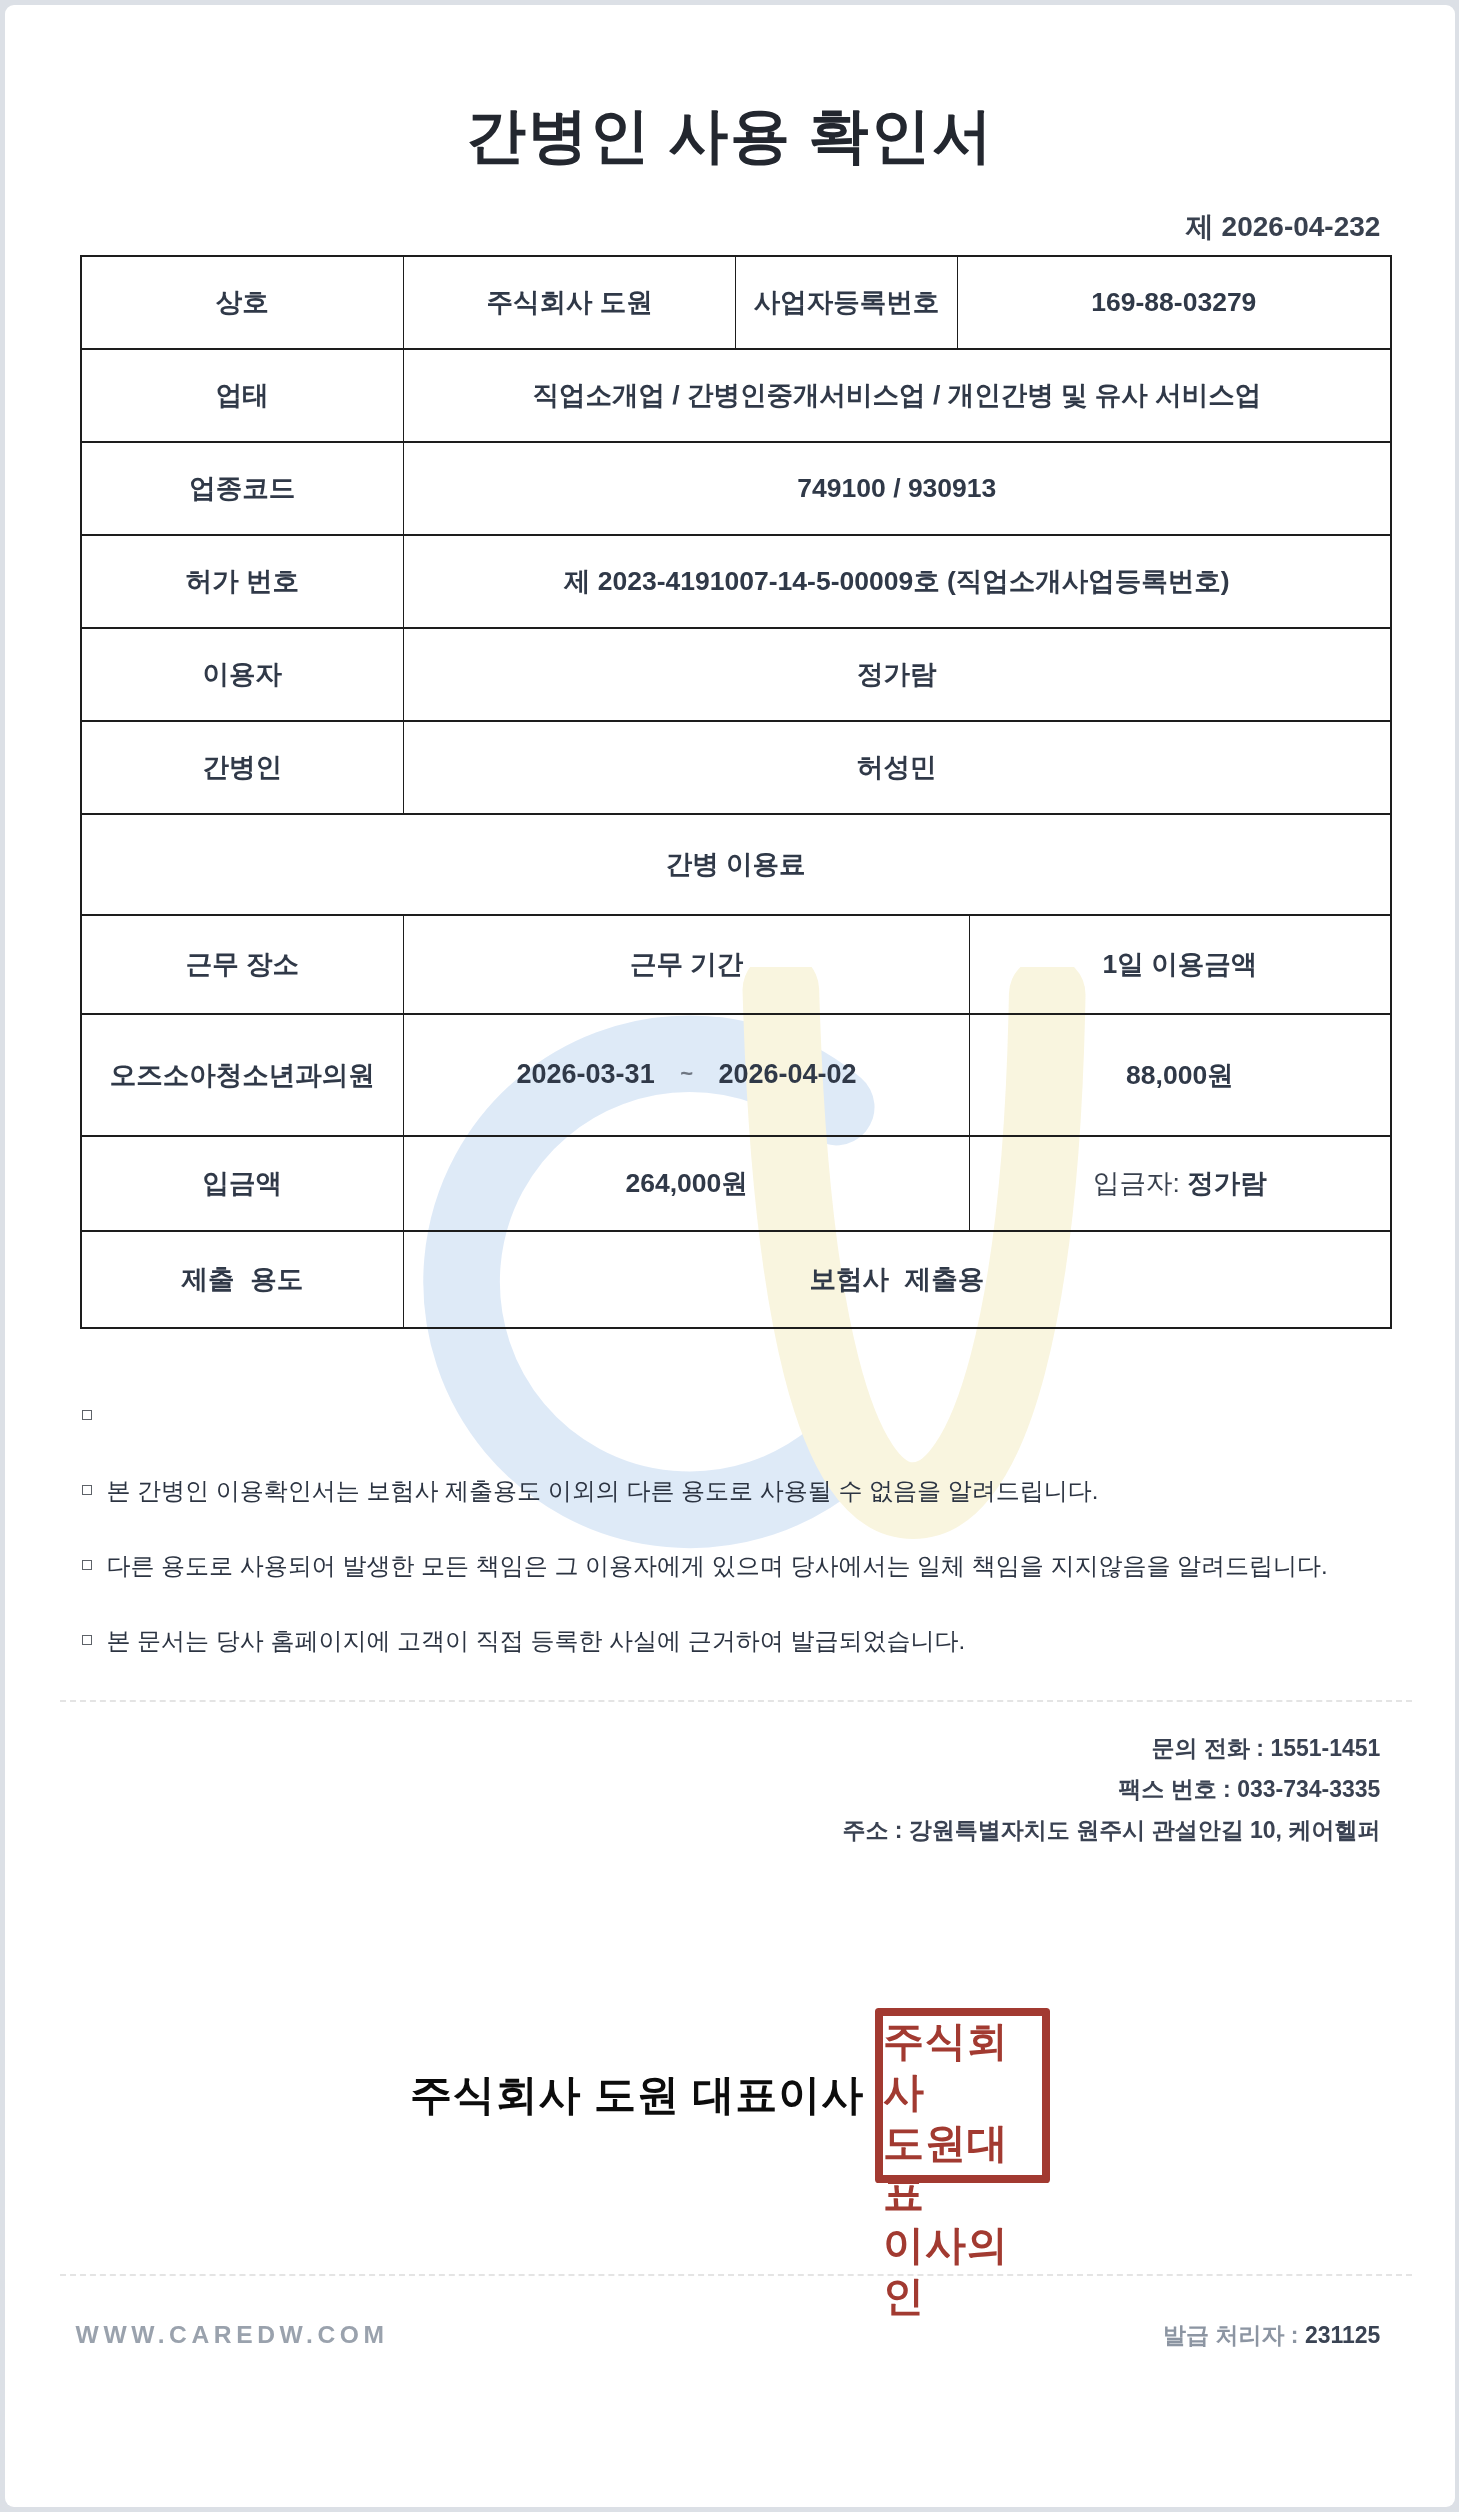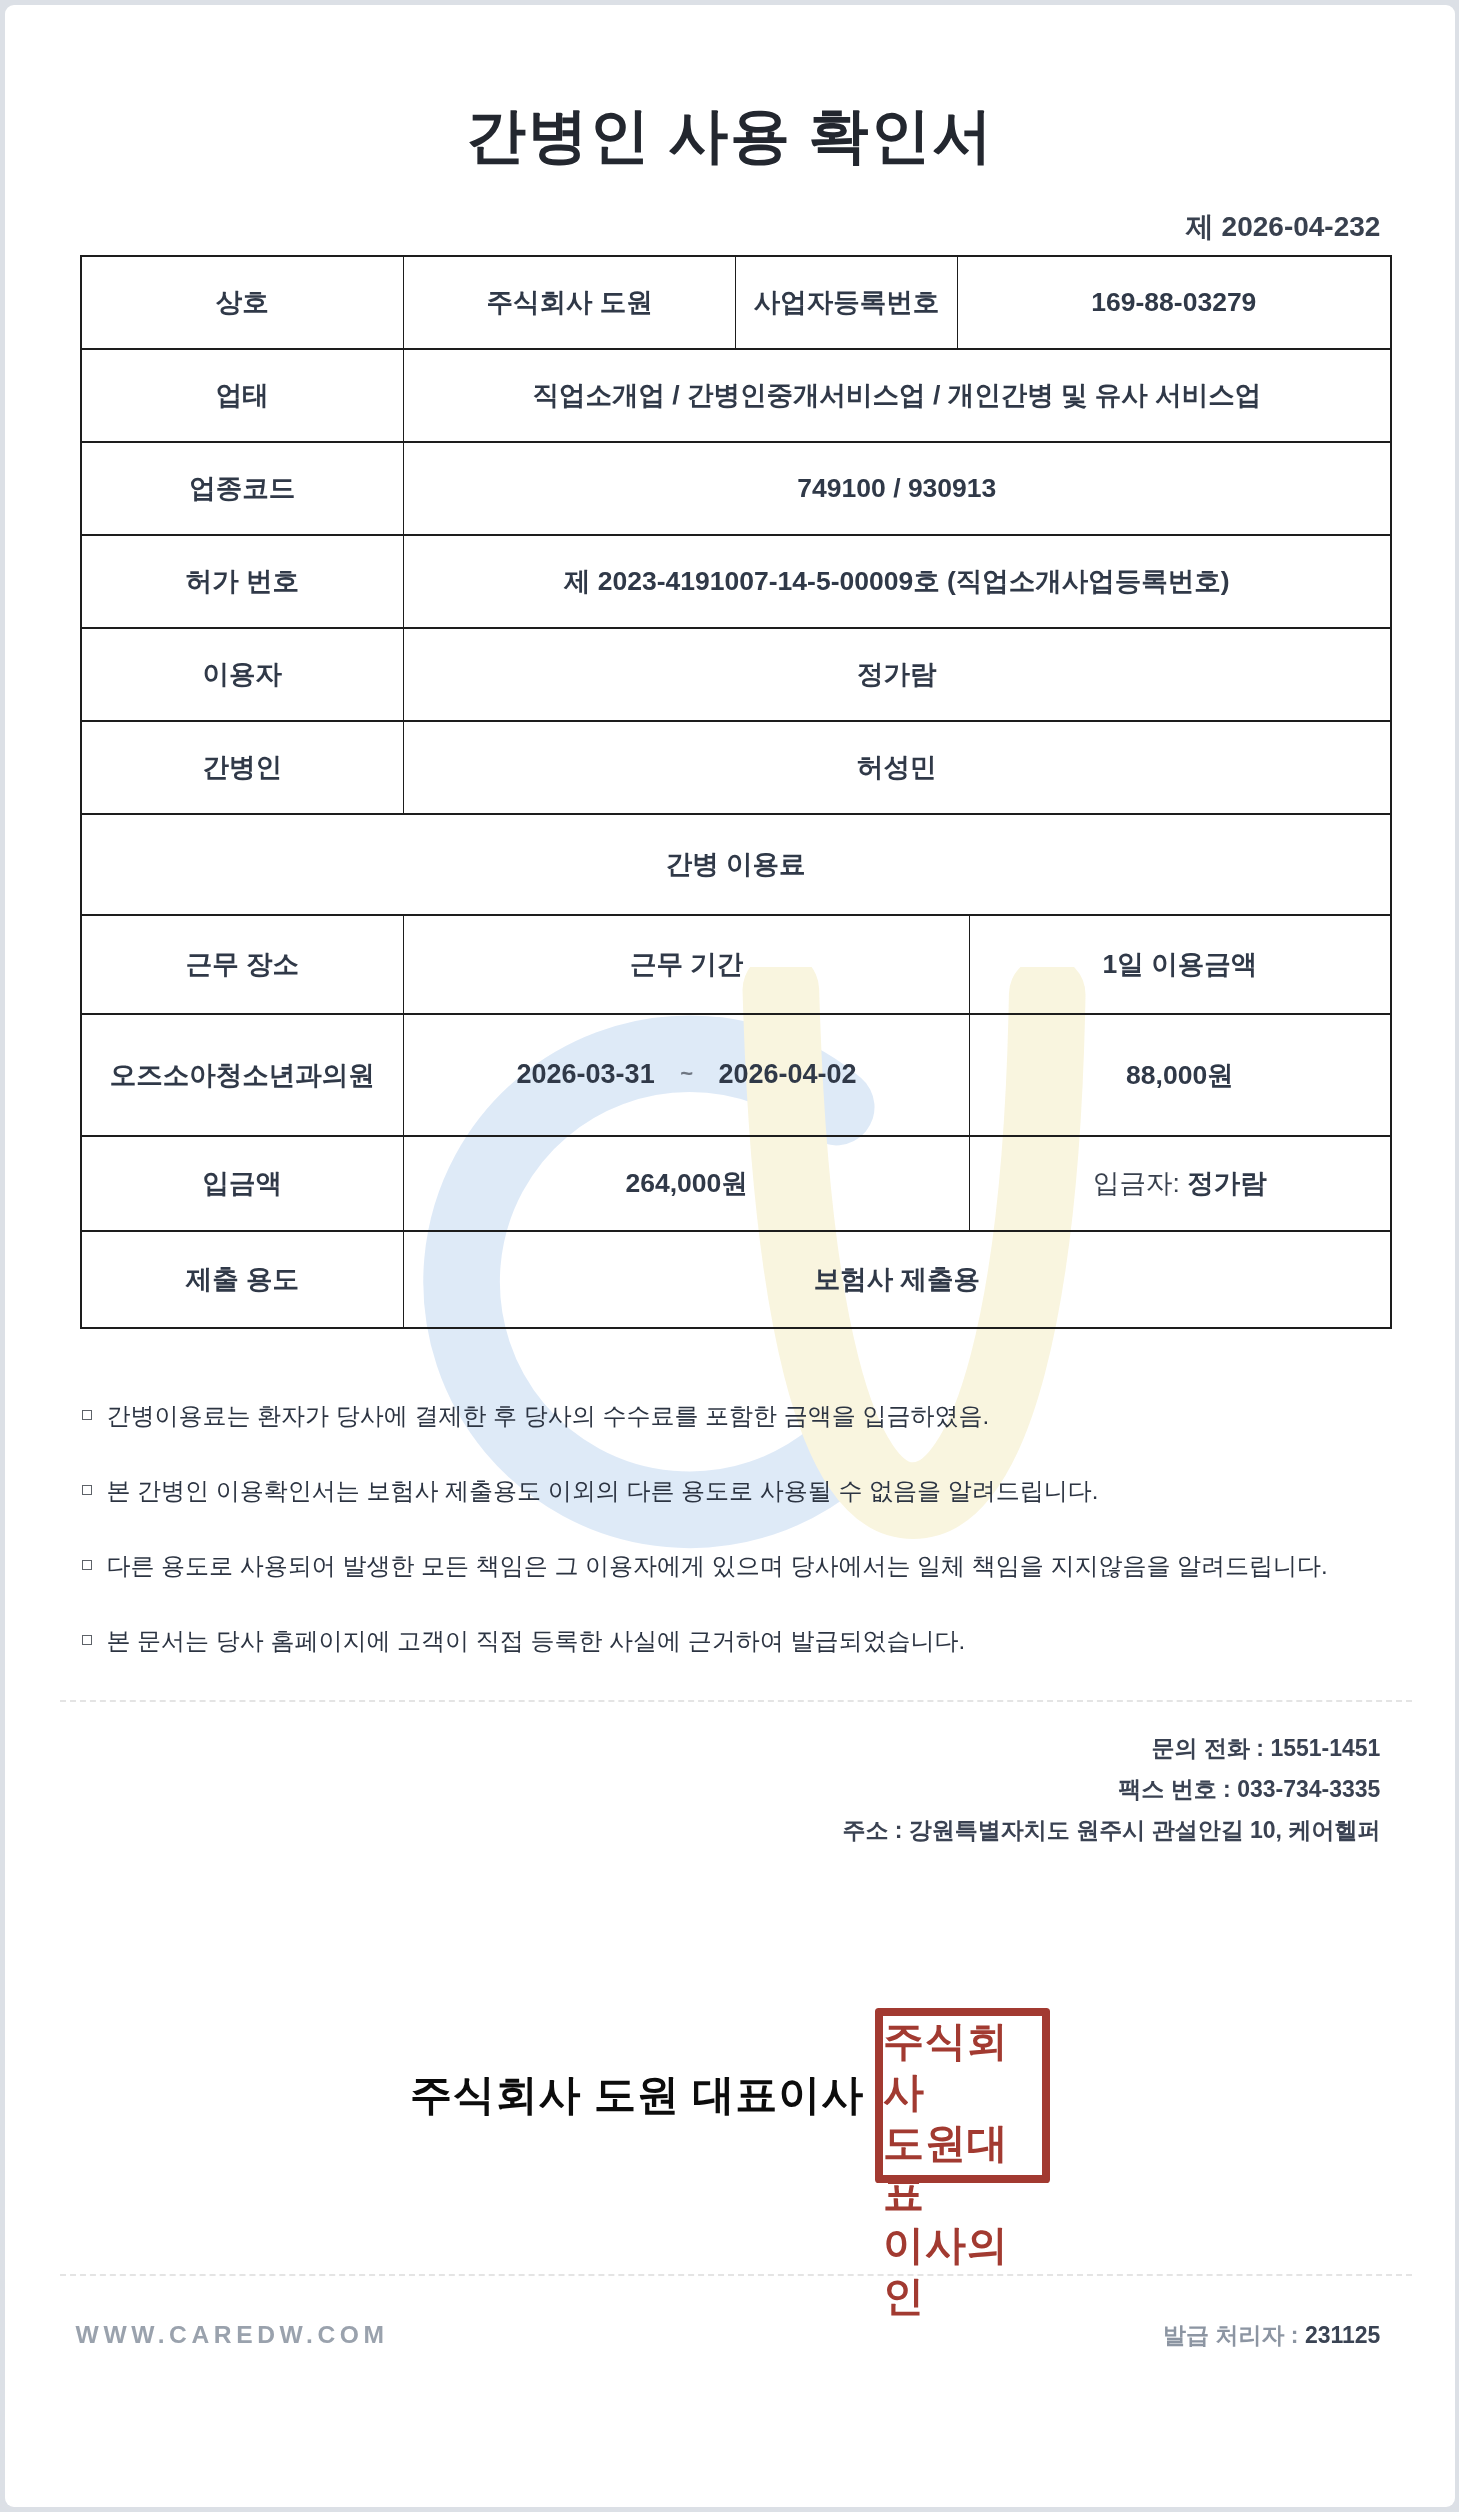"제출 용도" tr.r-pur td { font-family: none -> Liberation Mono, monospace }
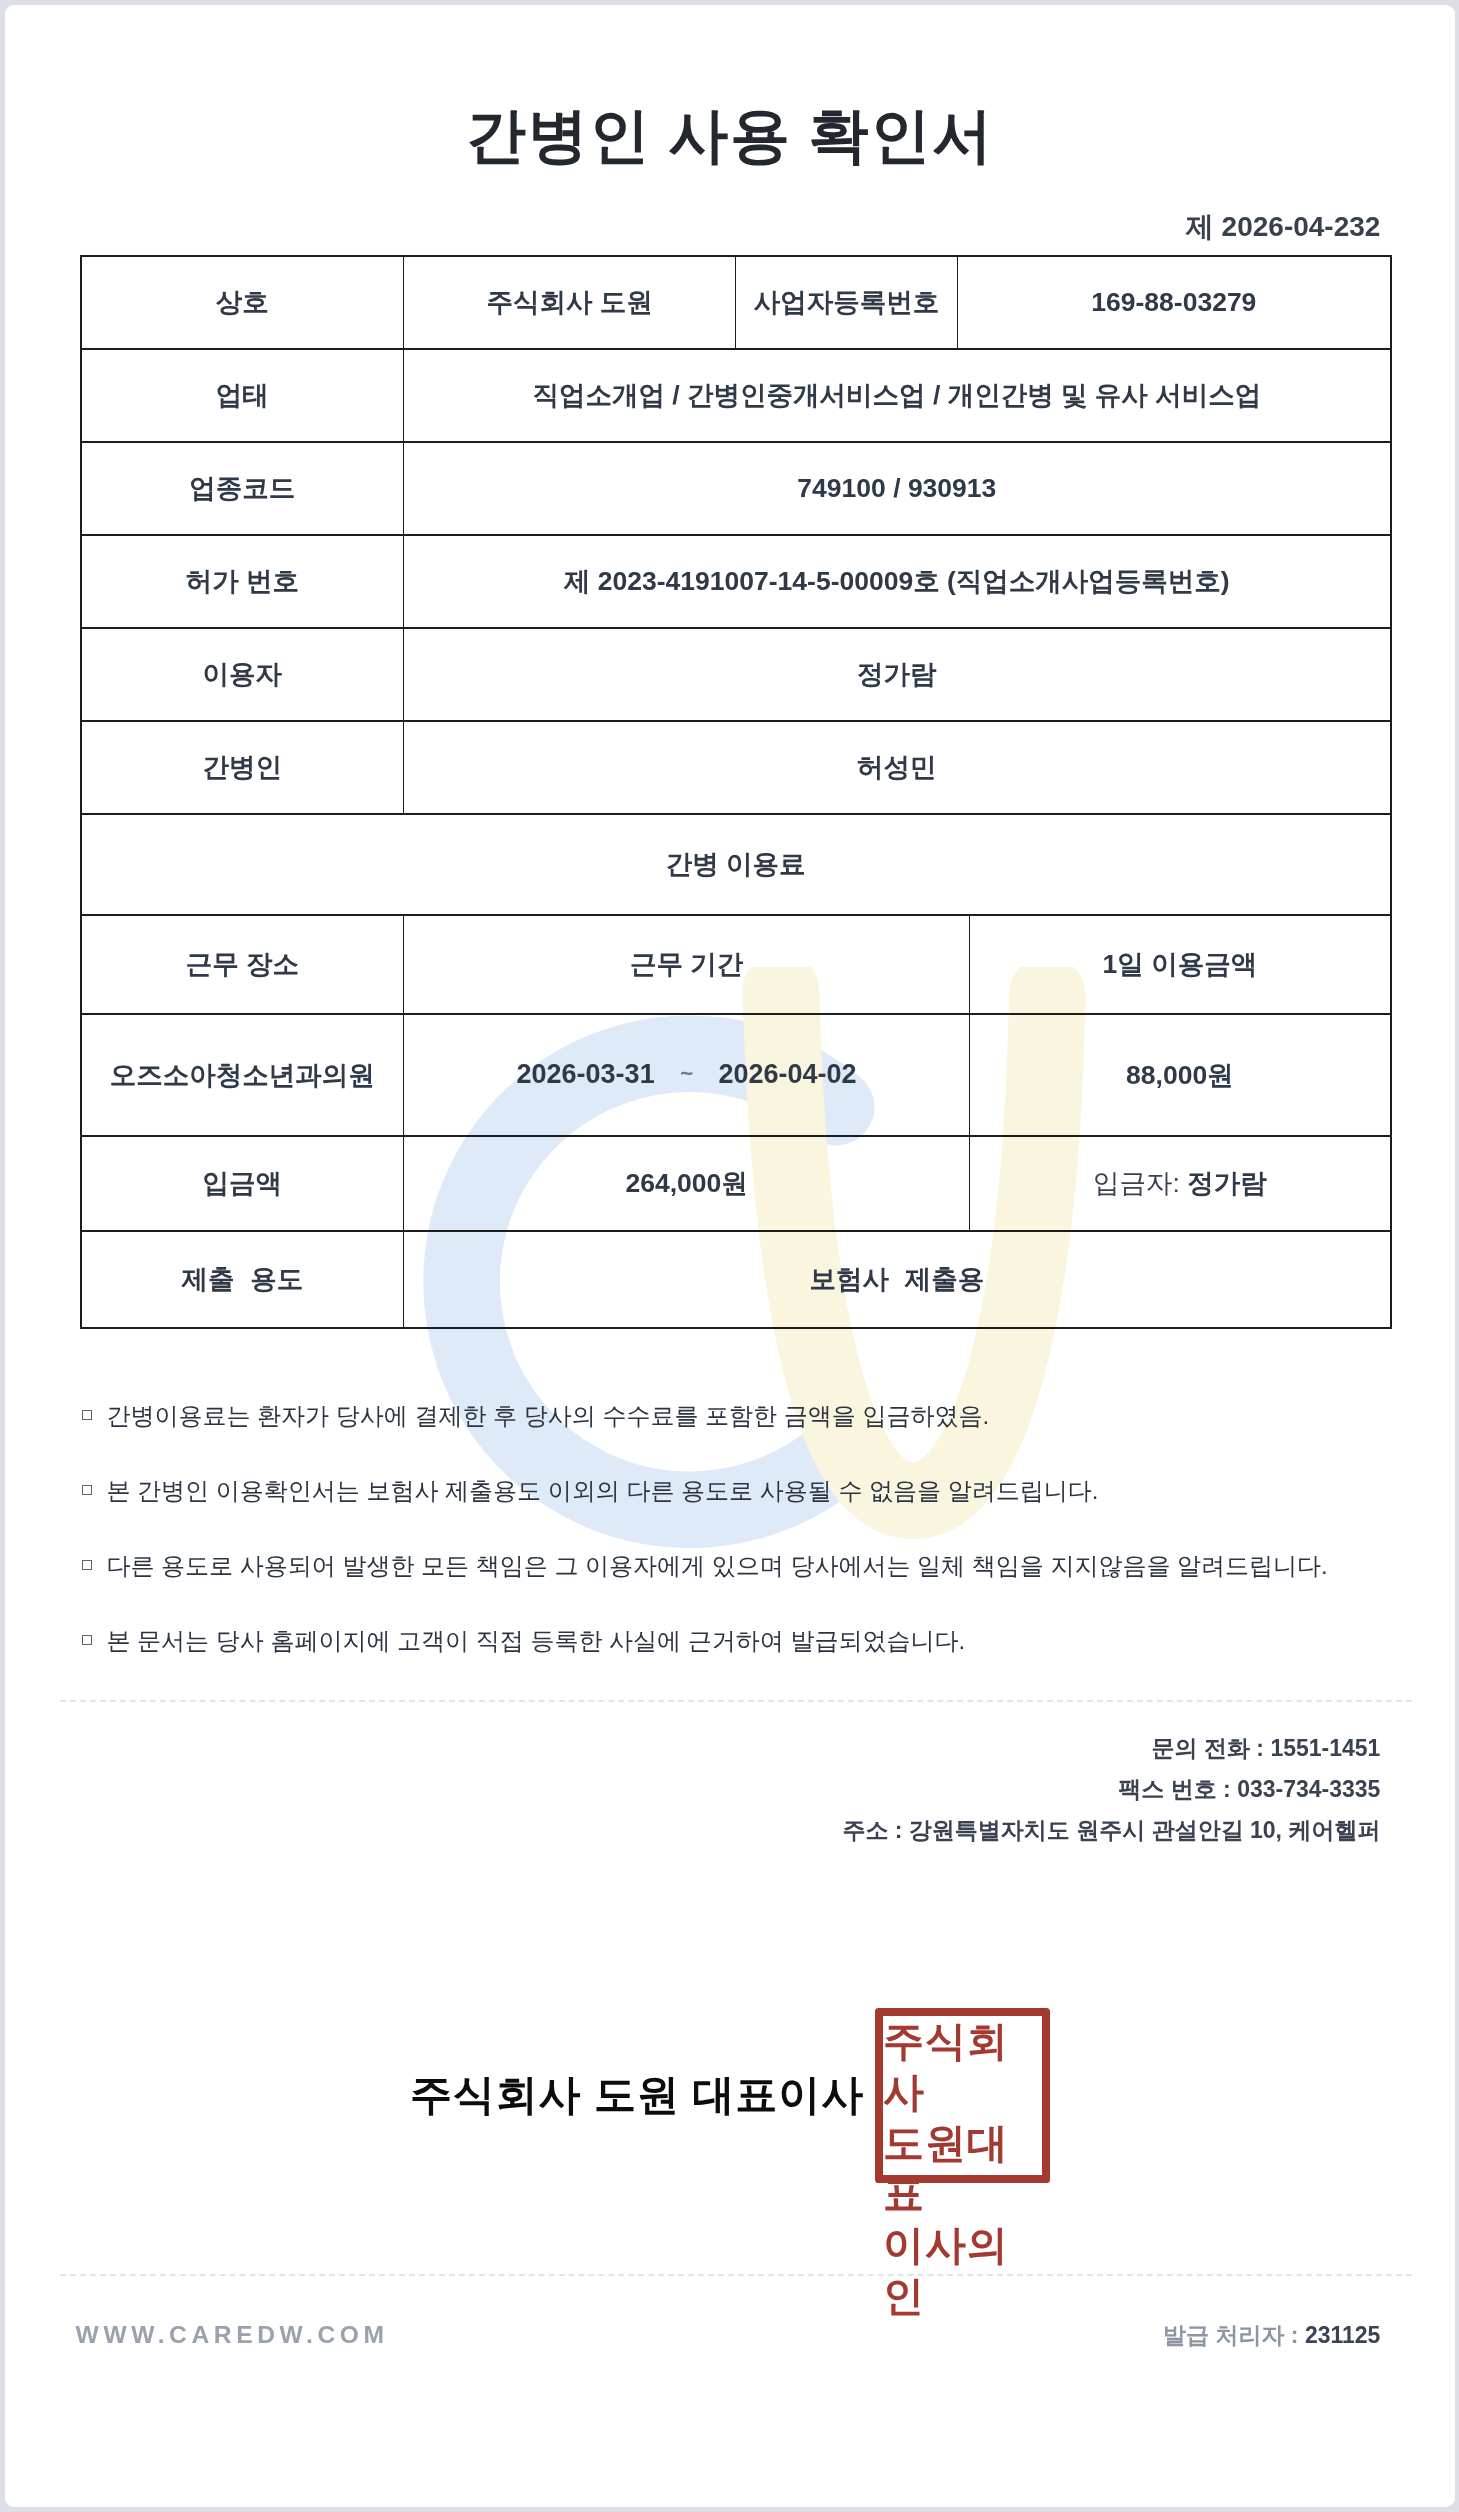"간병이용료는 환자가 당사에 결제한 후" span { html: <span>간병이용료는 환자가 당사에 결제한 후 당사의 수수료를 포함한 금액을 입금하였음.</span> -> none }
